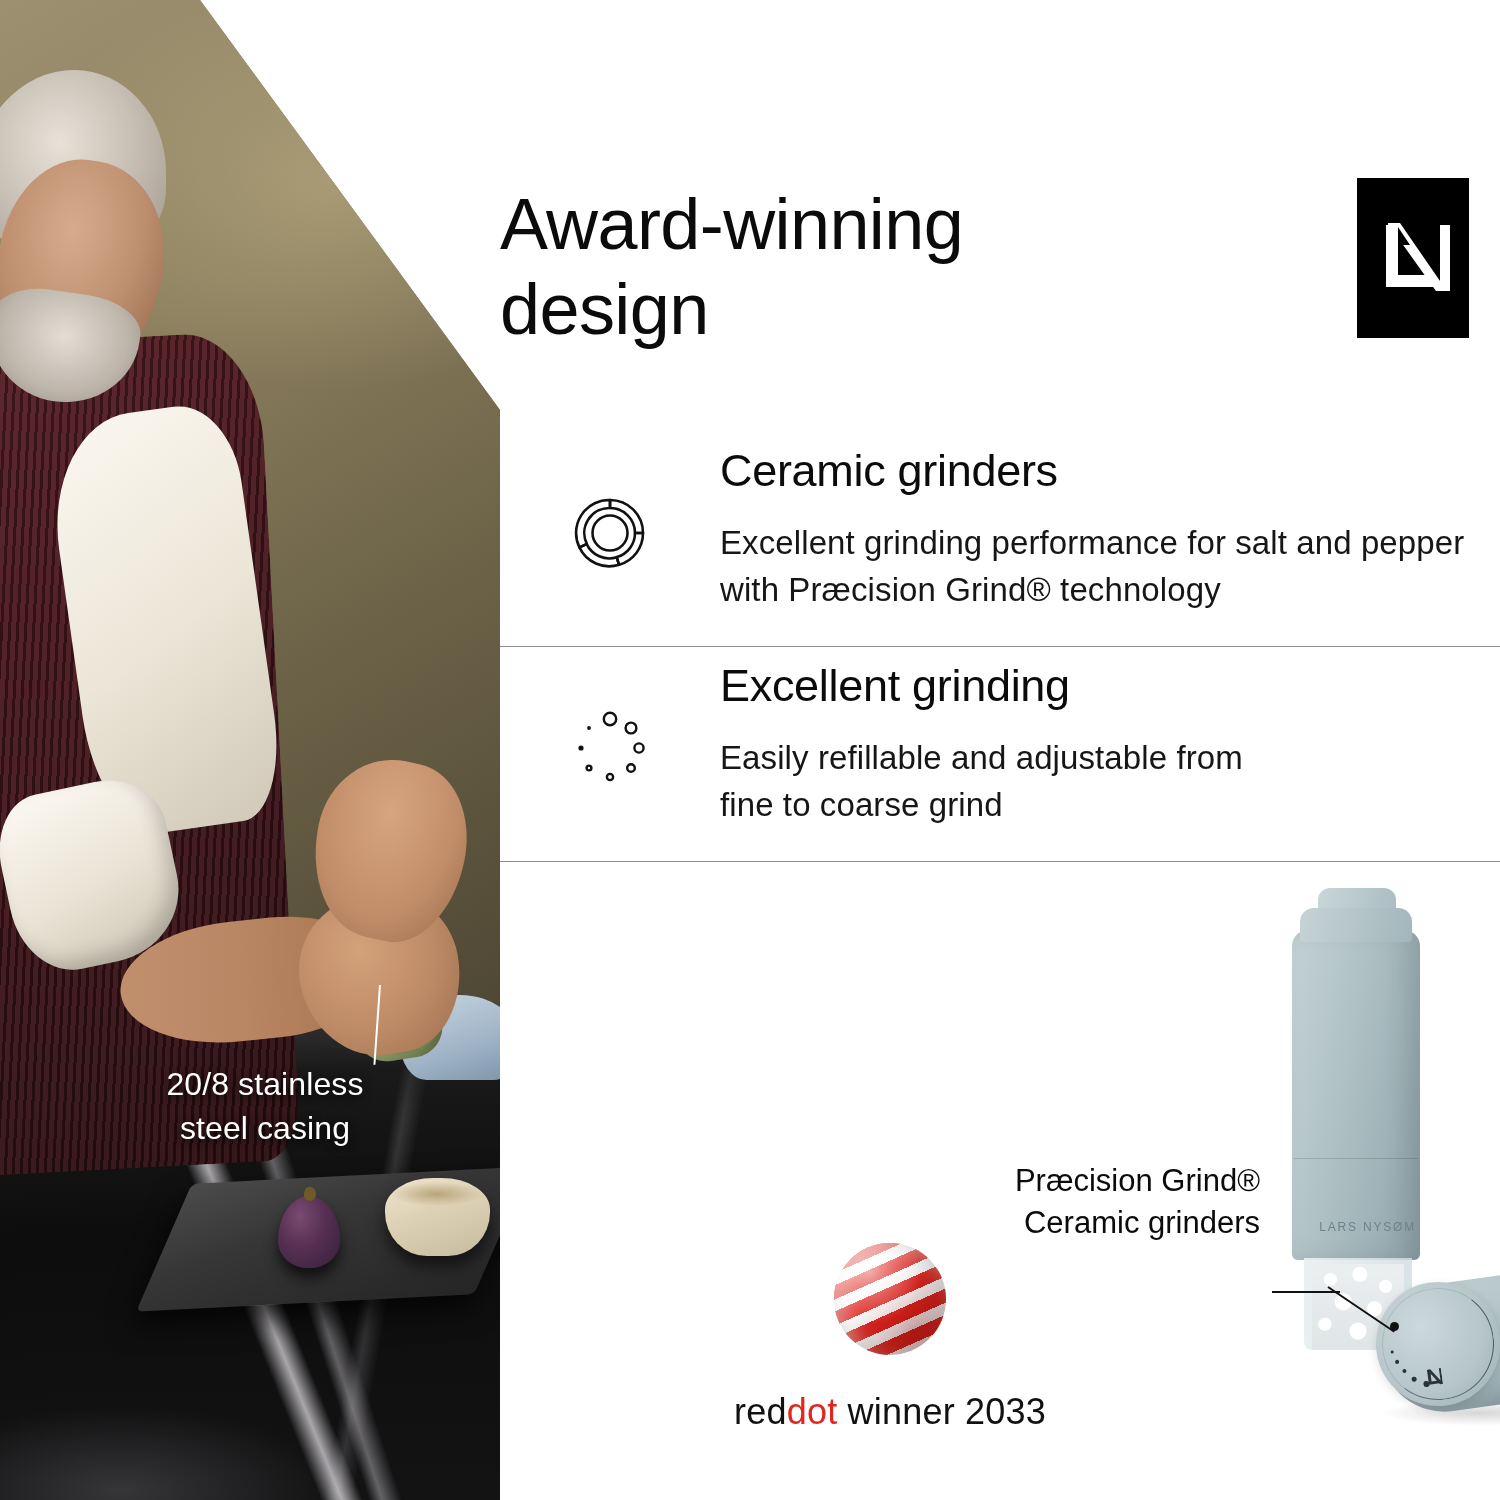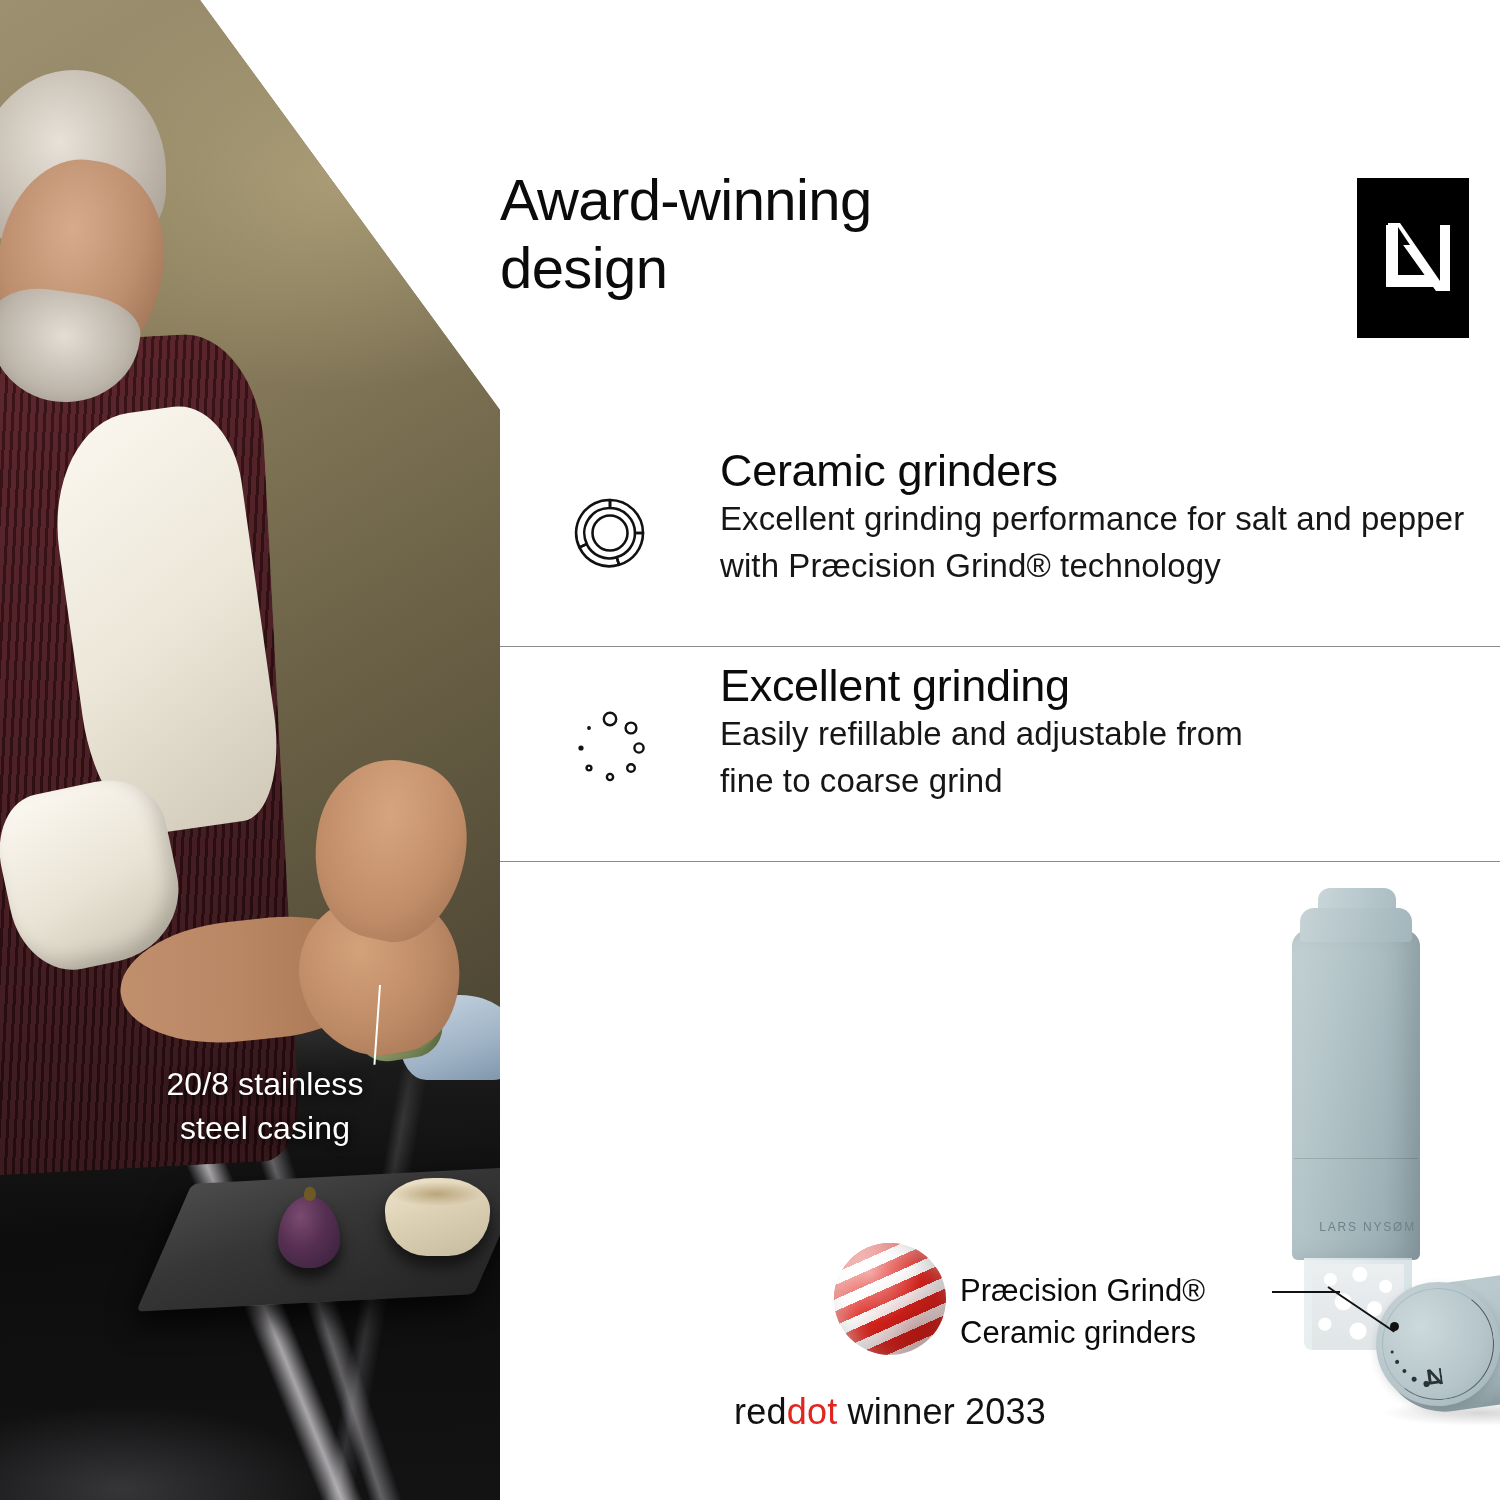"Award-winning" .title { font-size: 58px -> 72px; top: 166px -> 182px }
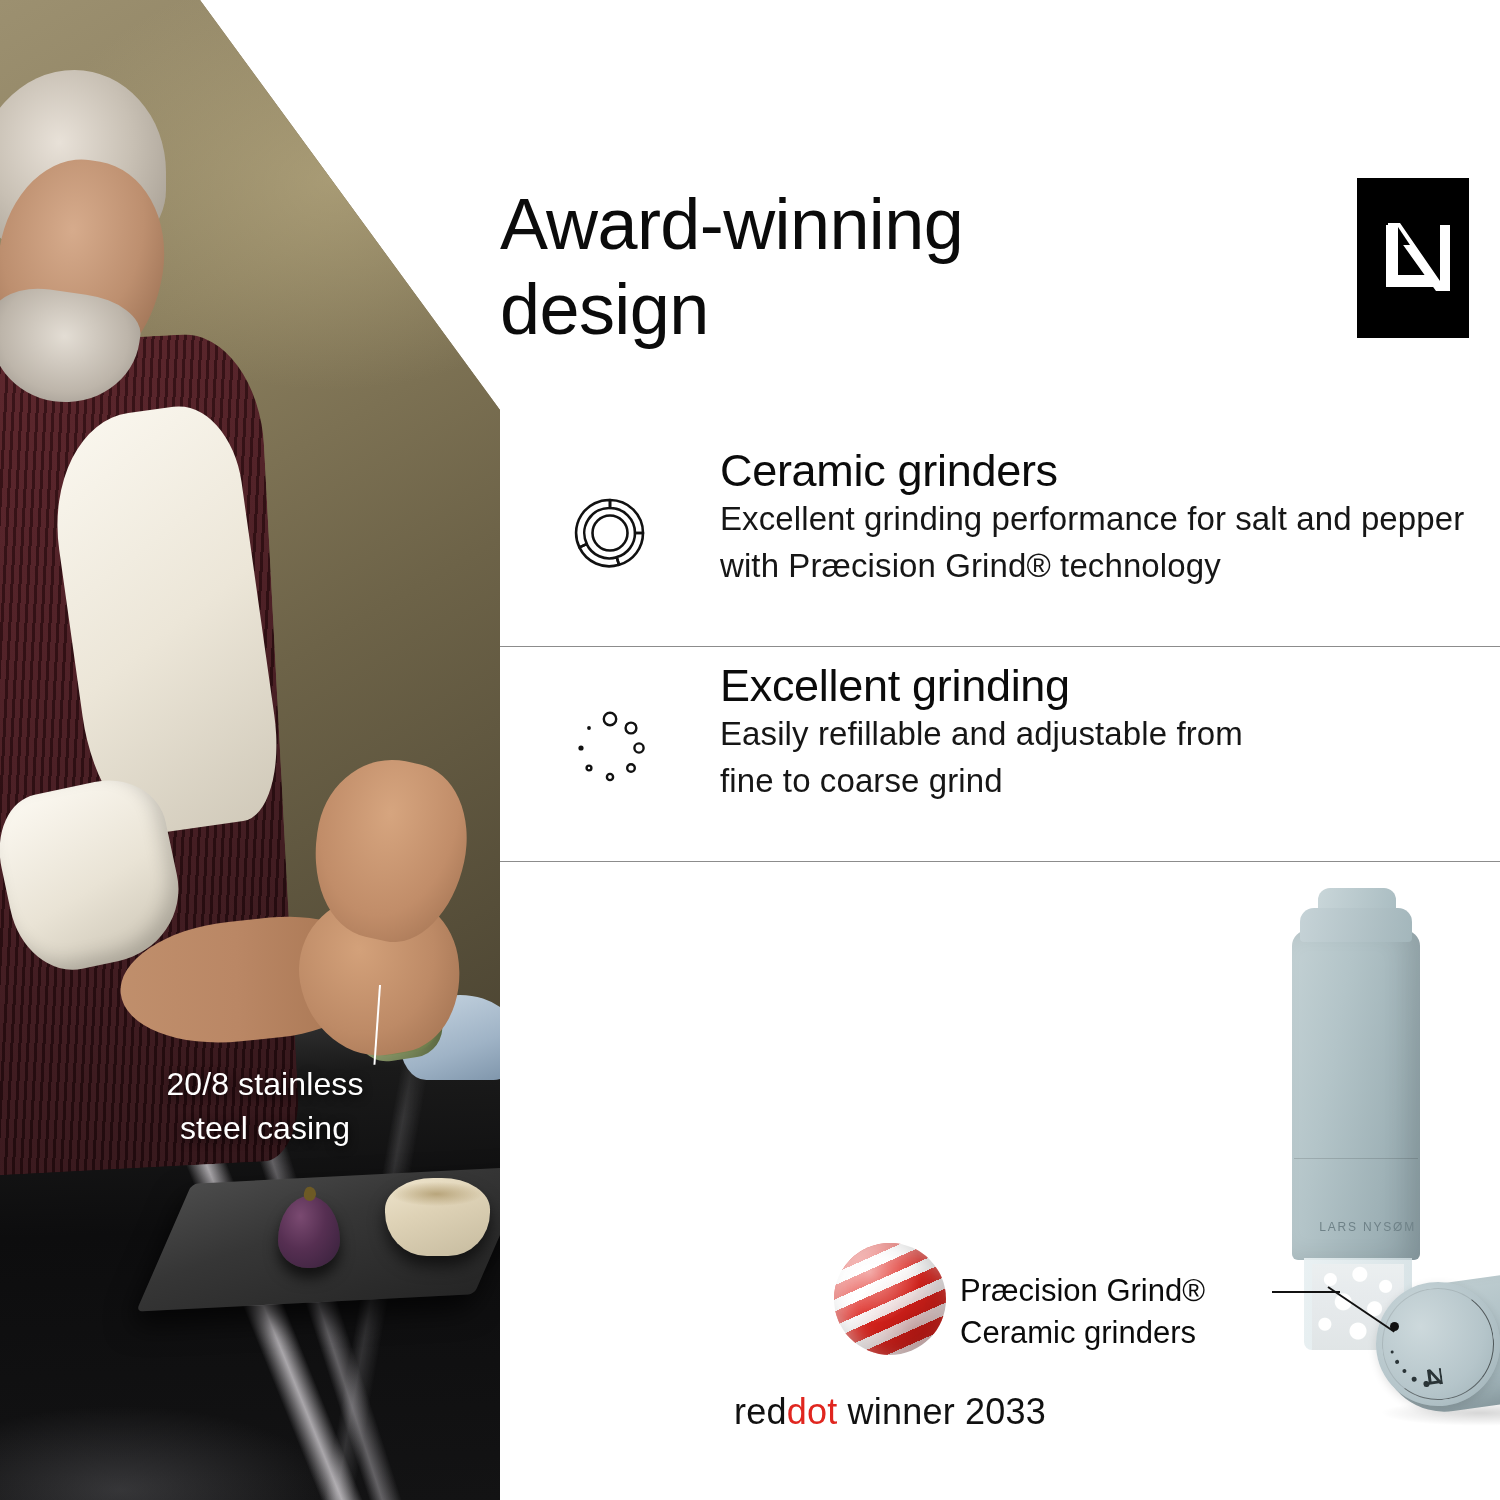"Excellent grinding performance for salt" .f-desc { margin-top: 0 -> 24px }
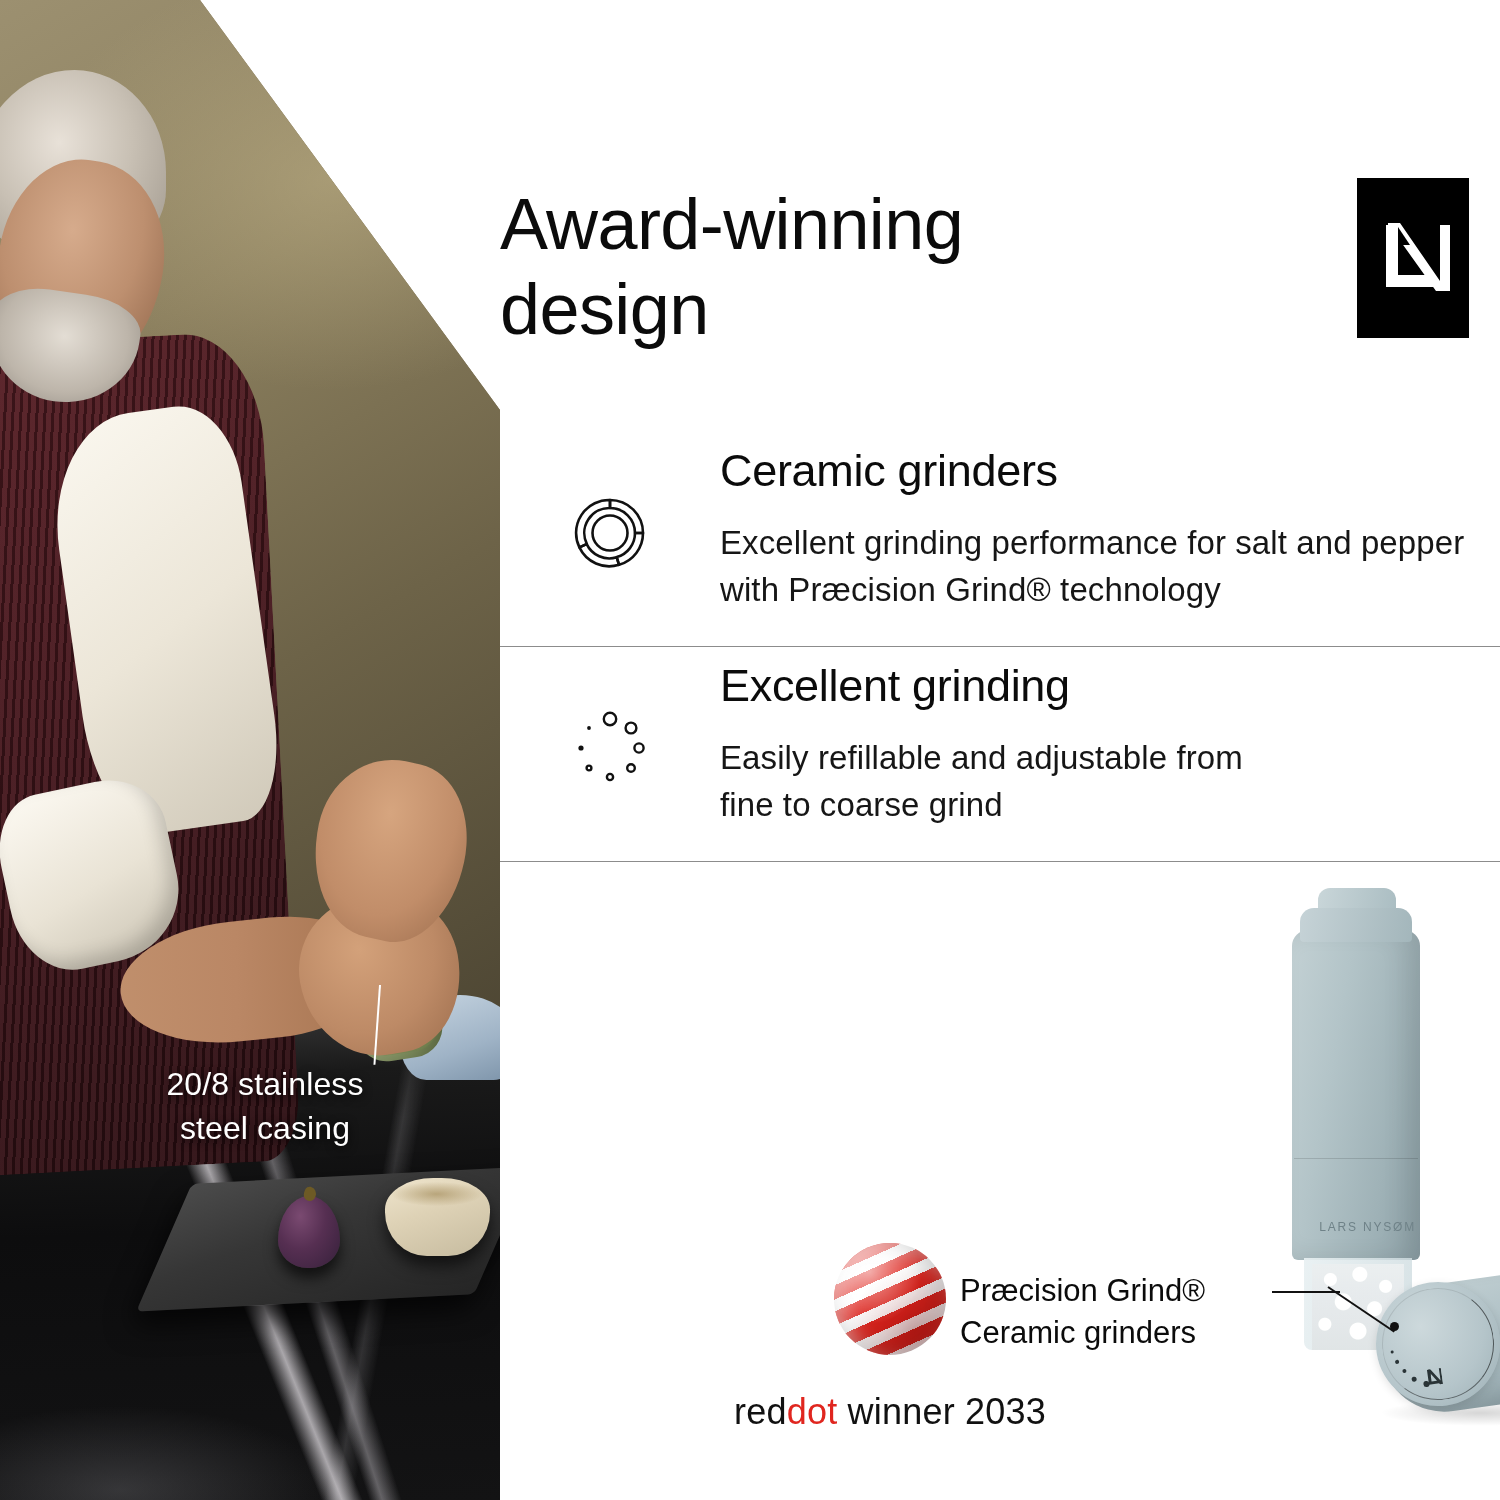"Præcision Grind®" .prod-callout { text-align: none -> right; top: 1270px -> 1160px }
